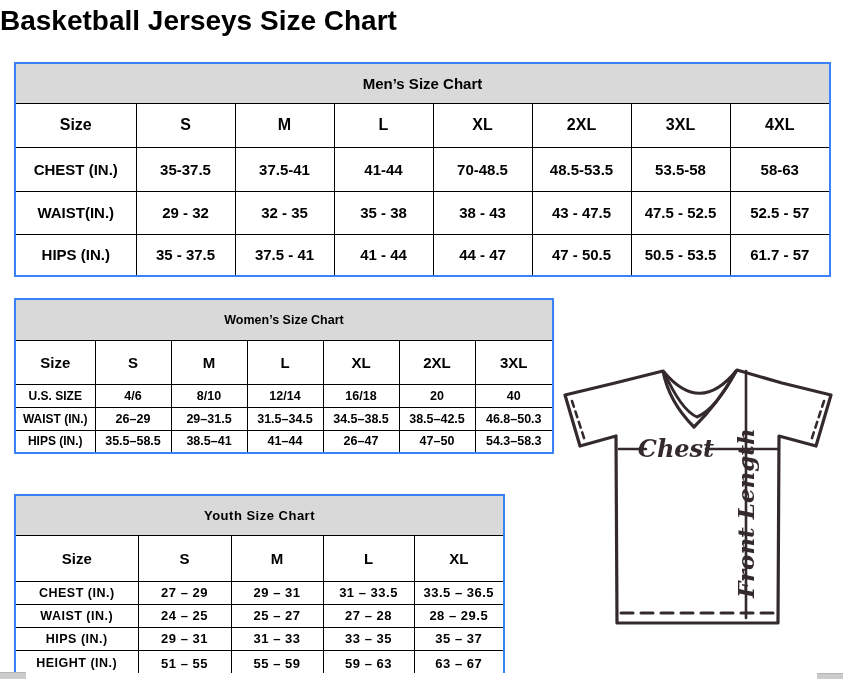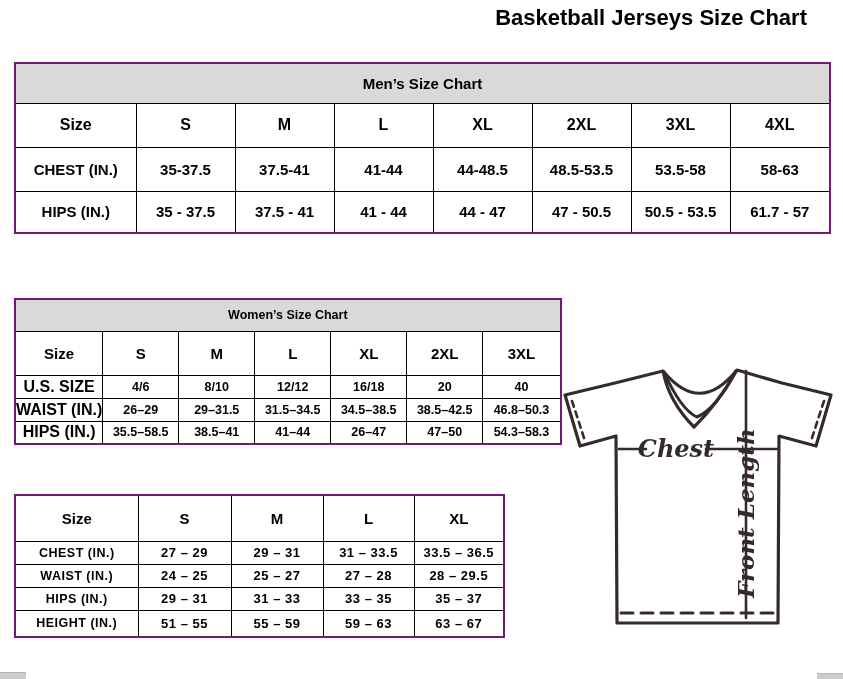"Basketball Jerseys Size Chart" .page-title { font-size: 22px -> 28px; text-align: right -> left }
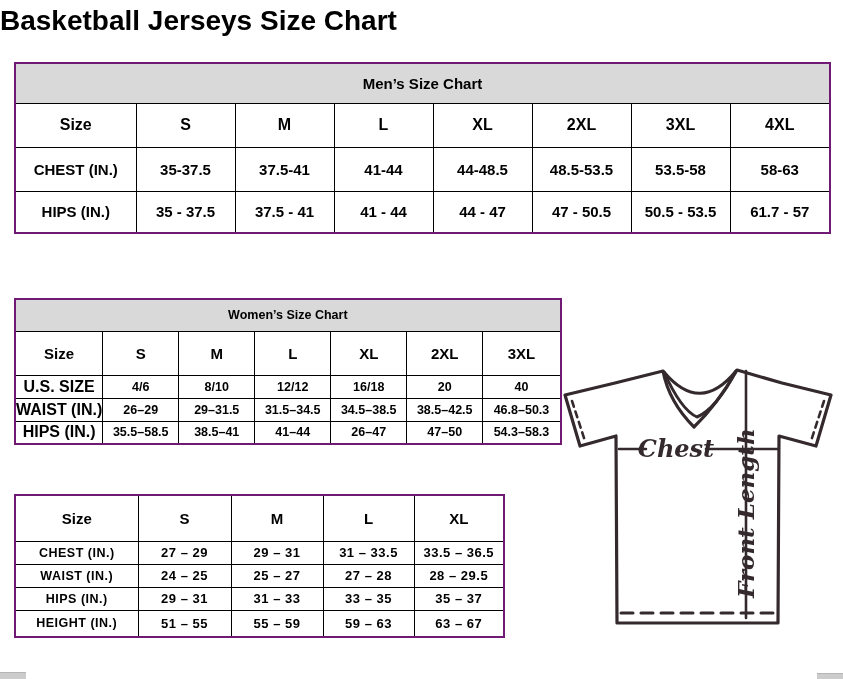"Men’s Size Chart" table { border: 2px solid #701a75 -> 2px solid #3b82f6 }
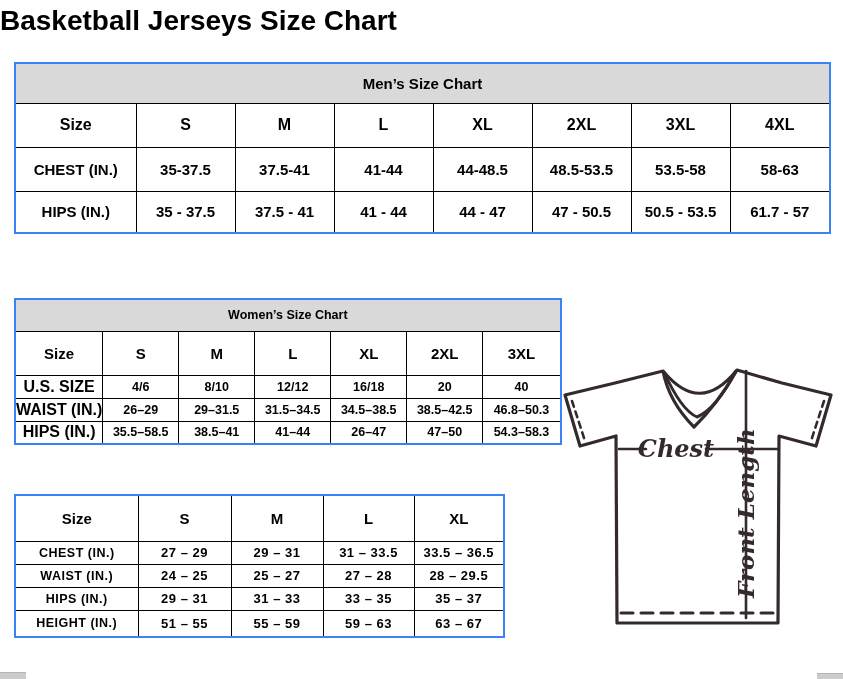"44-48.5" td { text: 44-48.5 -> 70-48.5 }
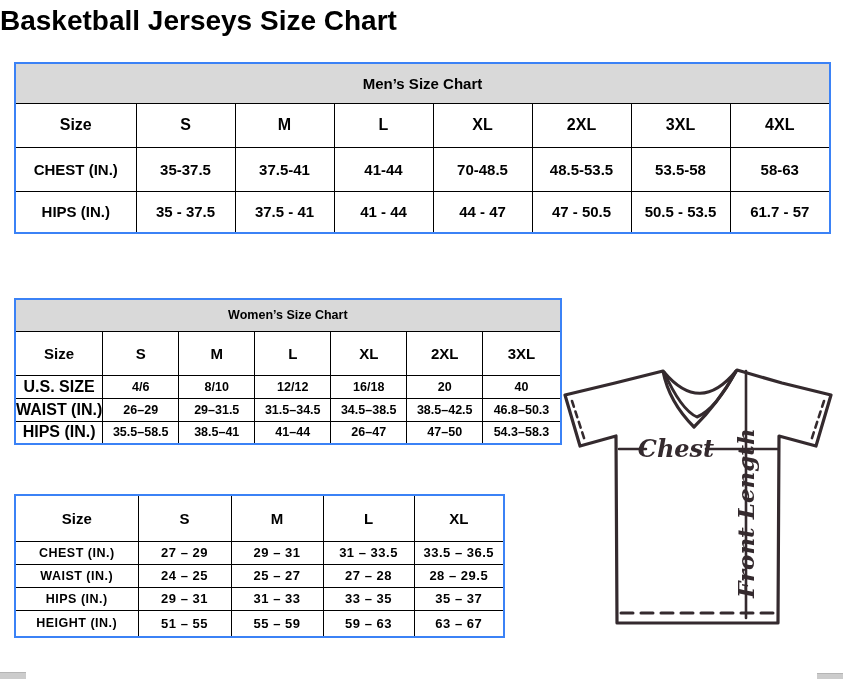"WAIST(IN.)" tr { html: none -> <tr> <td>WAIST(IN.)</td> <td>29 - 32</td> <td>32 - 35</td> <td>35 - 38</td> <td>38 - 43</td> <td>43 - 47.5</td> <td>47.5 - 52.5</td> <td>52.5 - 57</td> </tr> }
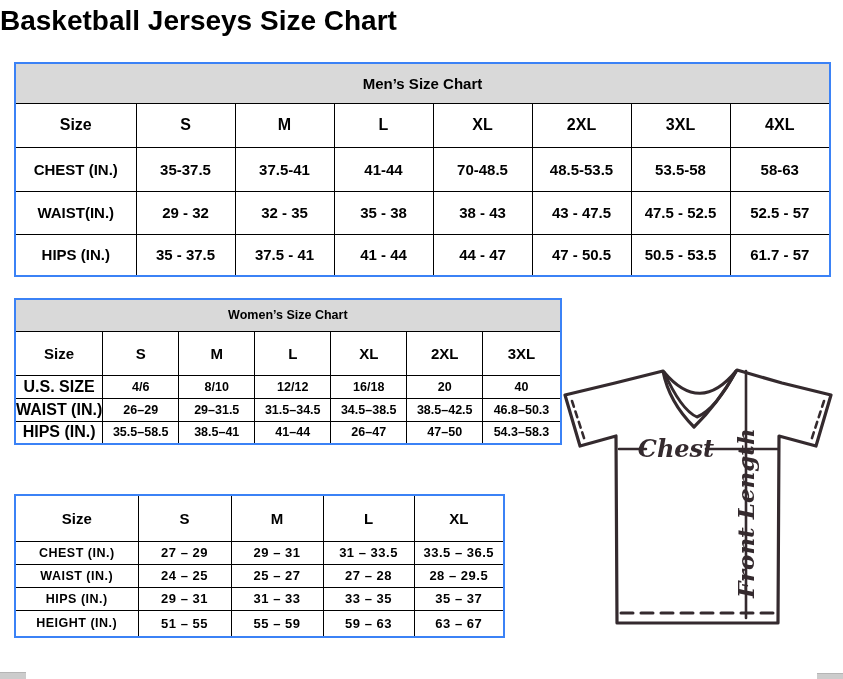"Women’s Size Chart" tr { height: 32px -> 41px }
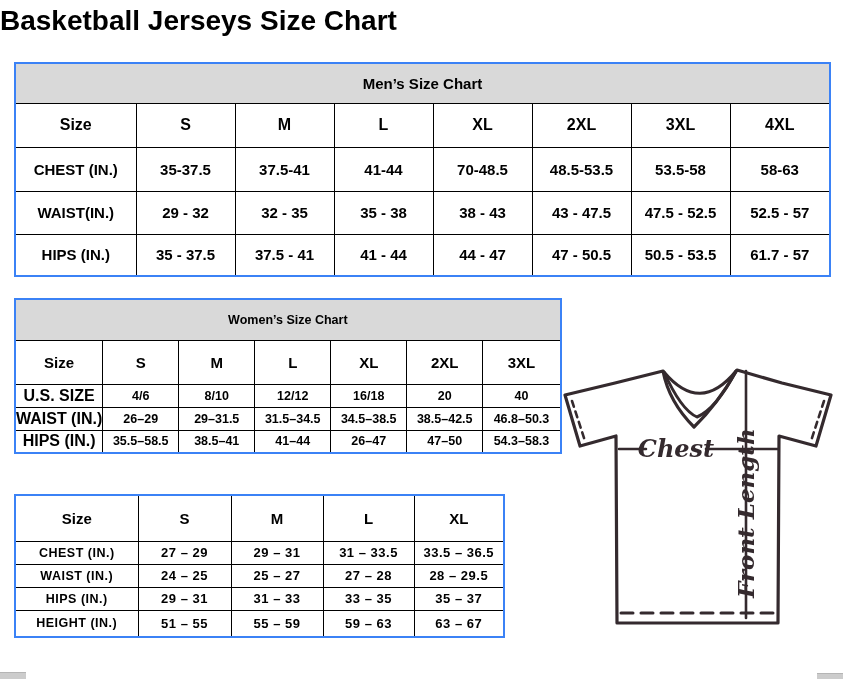"U.S. SIZE" .womens .label { font-size: 16px -> 12px }
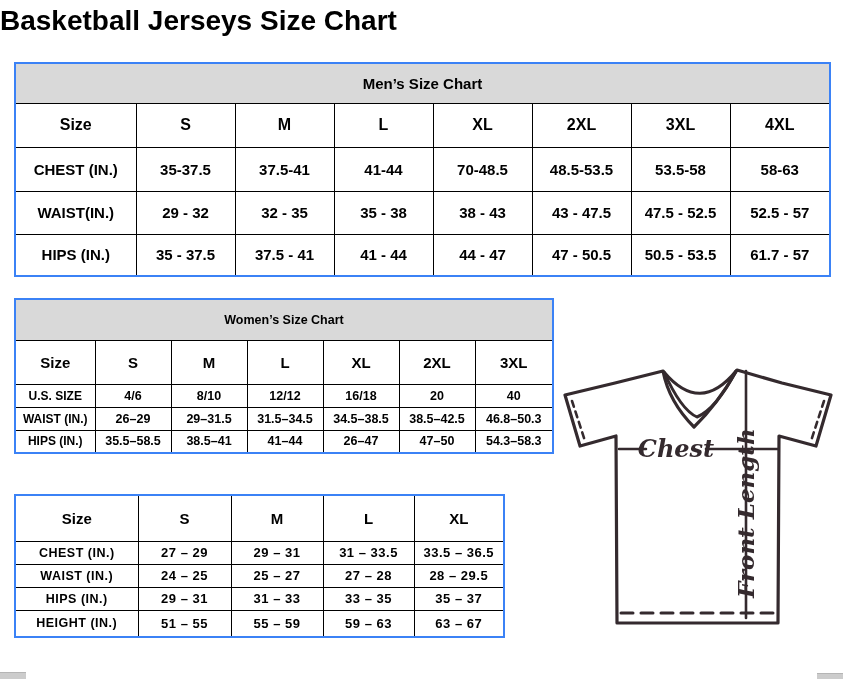"12/12" td { text: 12/12 -> 12/14 }
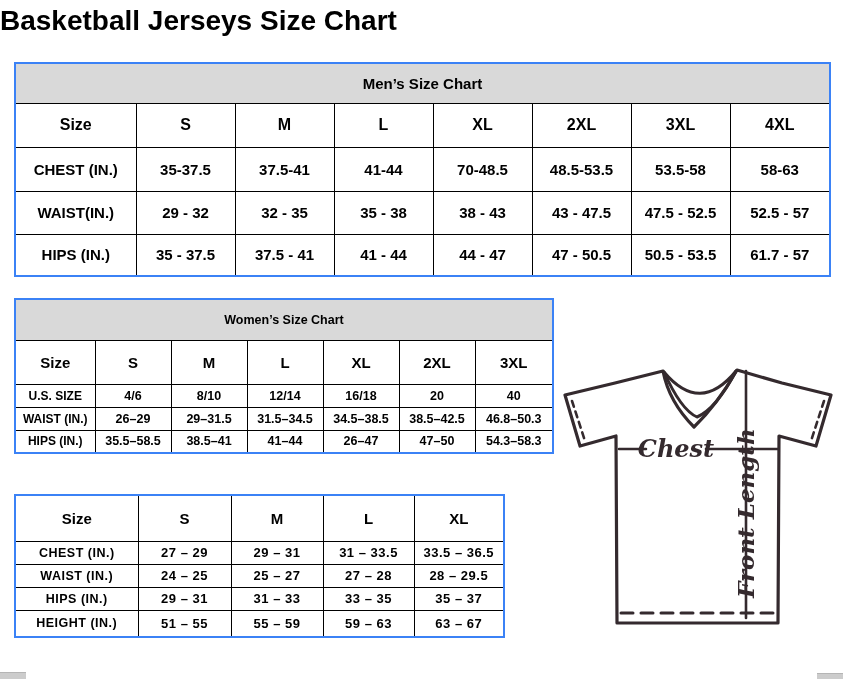"Youth Size Chart" tr { html: none -> <tr> <td>Youth Size Chart</td> </tr> }
